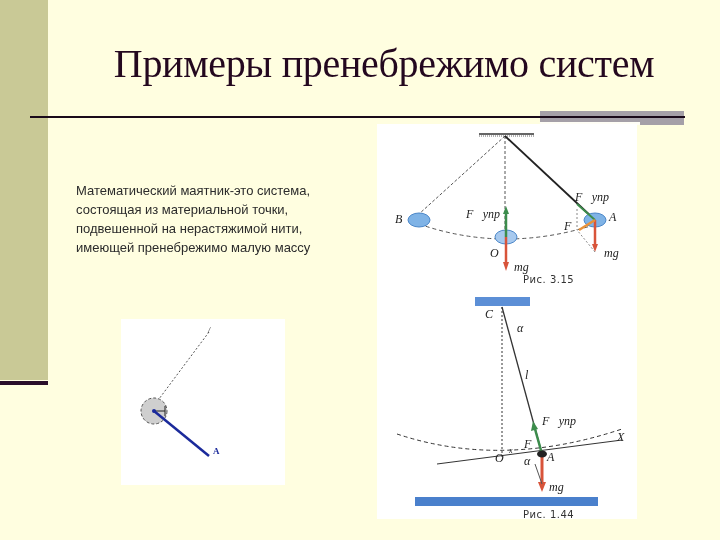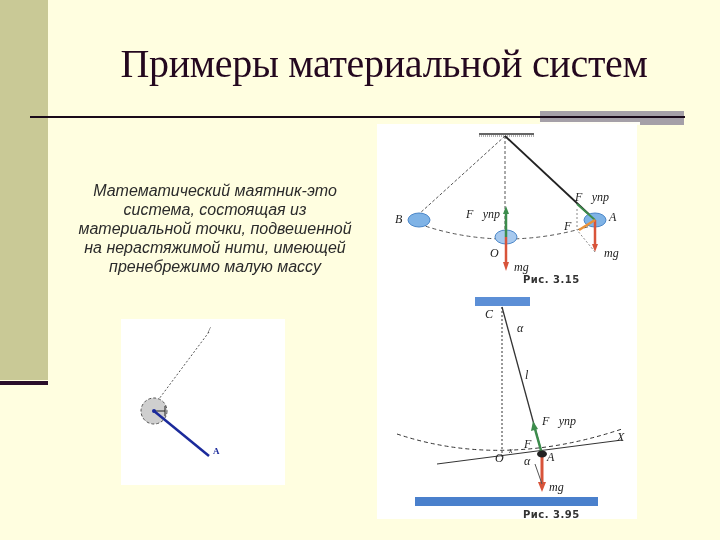"Примеры материальной систем" div.title { text: материальной -> пренебрежимо }
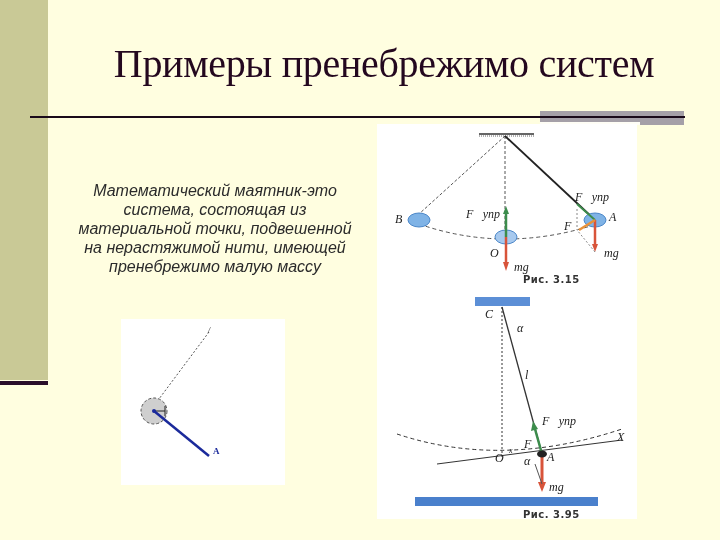"Математический маятник-это система," .definition { font-size: 16px -> 13px; font-style: italic -> none; text-align: center -> none }
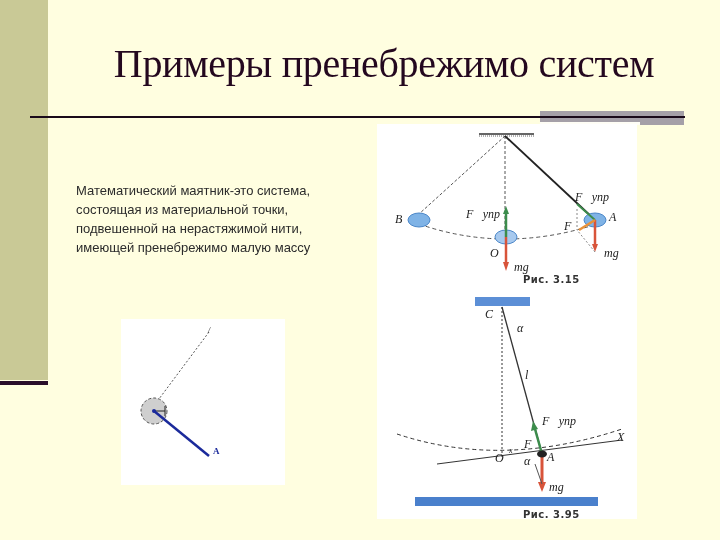"Рис. 3.15" .caption { font-weight: bold -> normal }
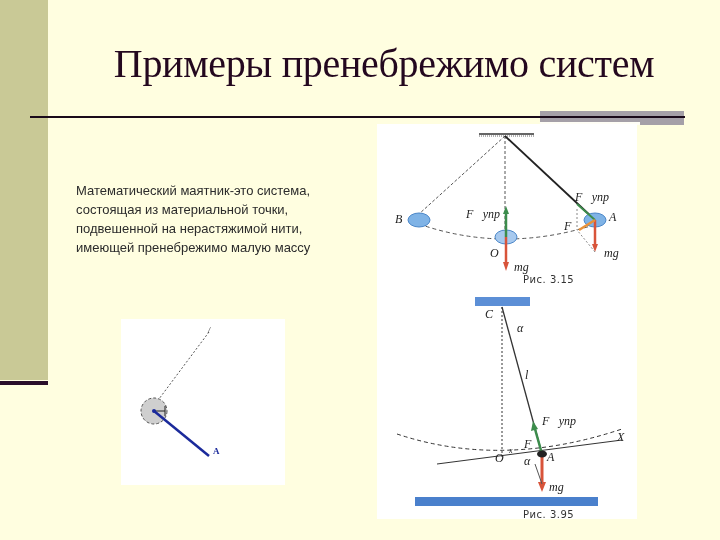"Рис. 3.95" span.caption { text: 3.95 -> 1.44 }
